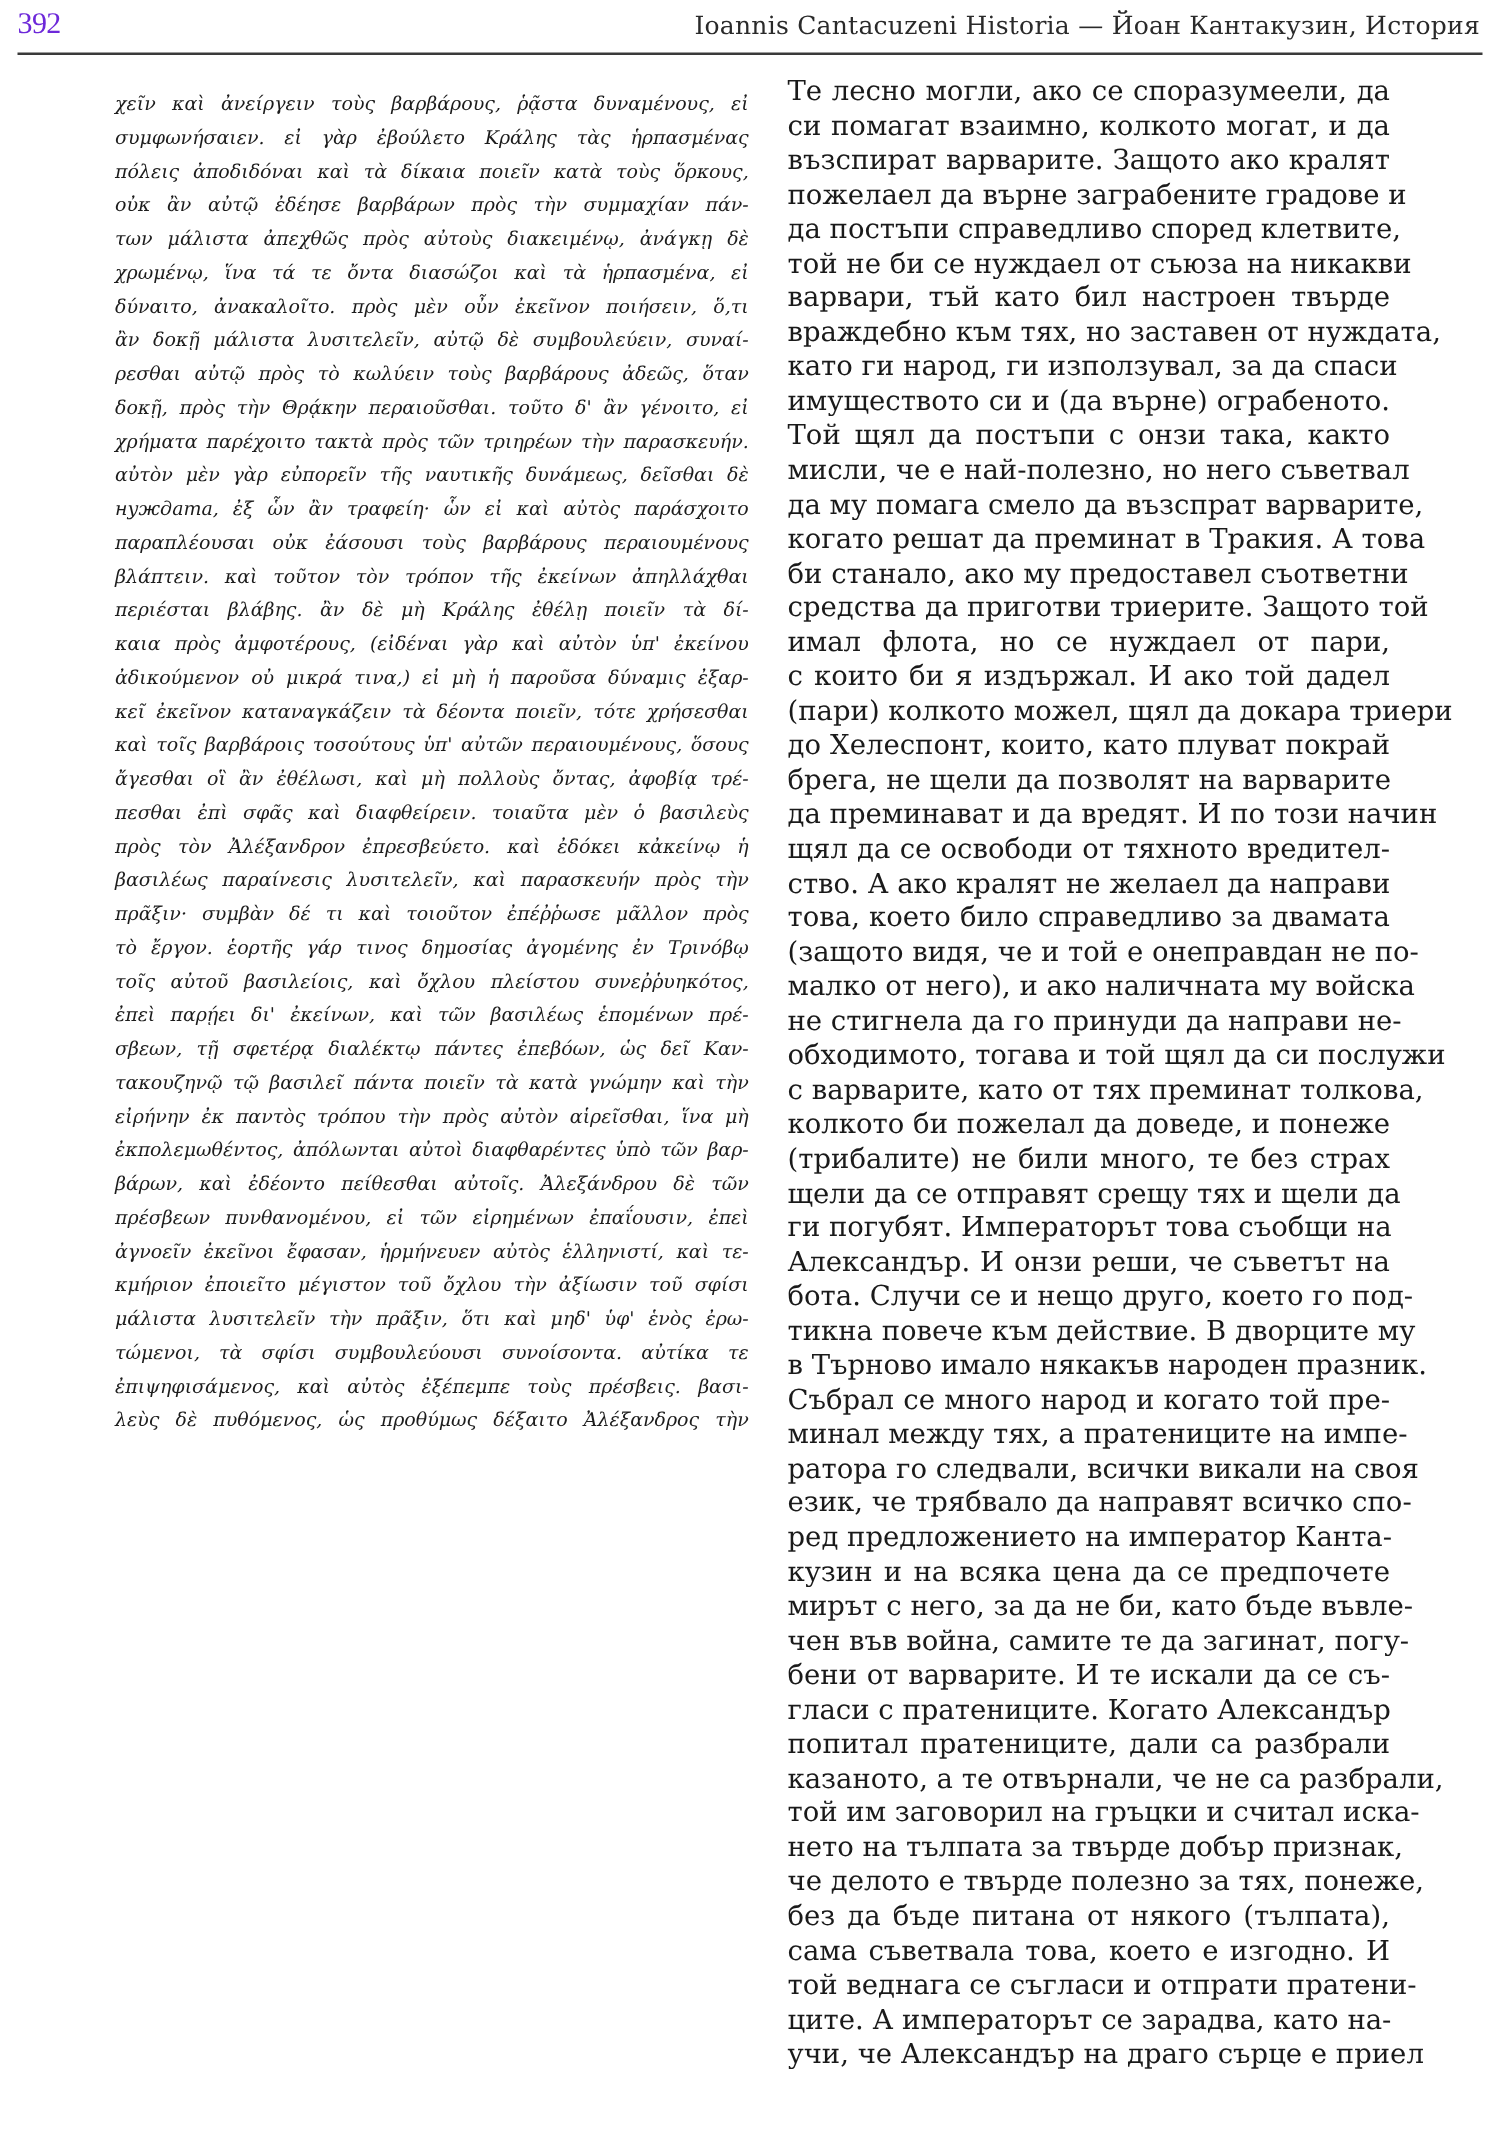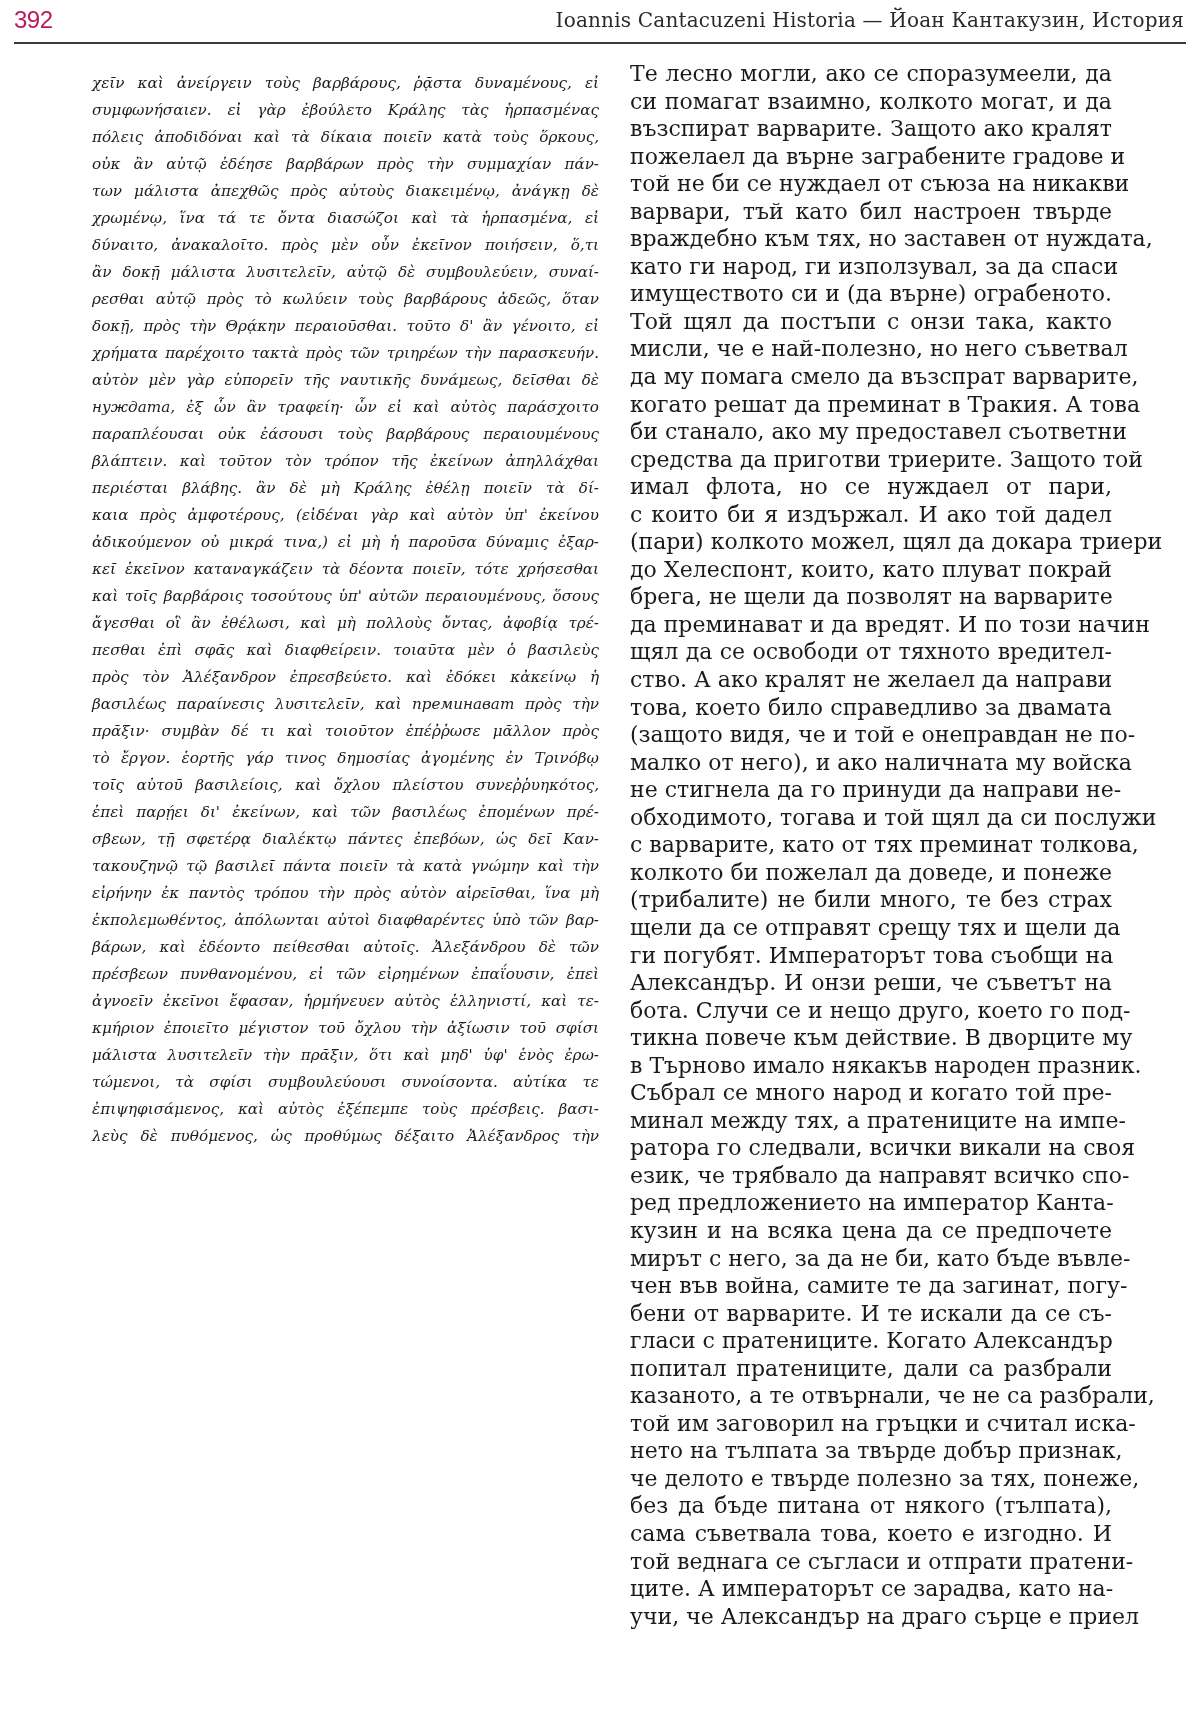"392" .page-number { color: #be185d -> #6d28d9; font-family: Liberation Sans, sans-serif -> Liberation Serif, serif }
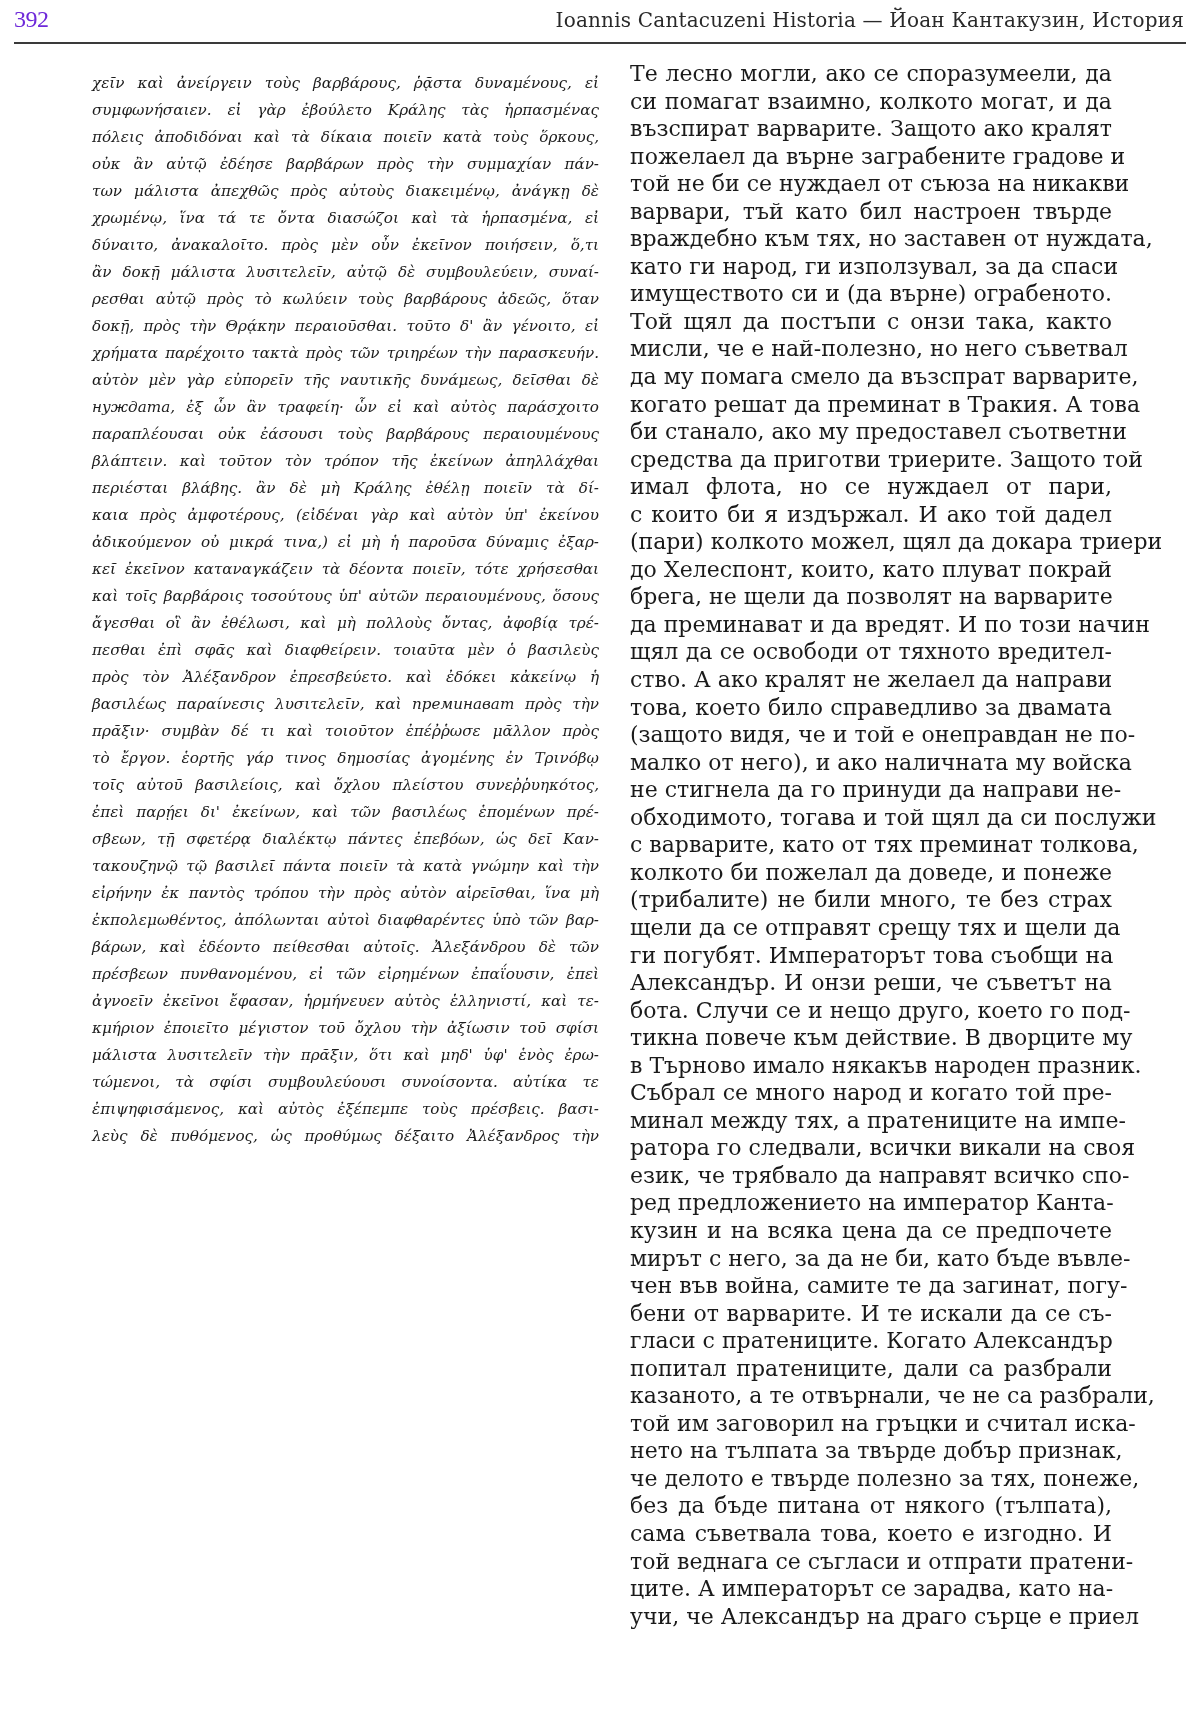"да постъпи справедливо според клетвите," span.line { html: none -> <span>да постъпи справедливо според клетвите,</span> }
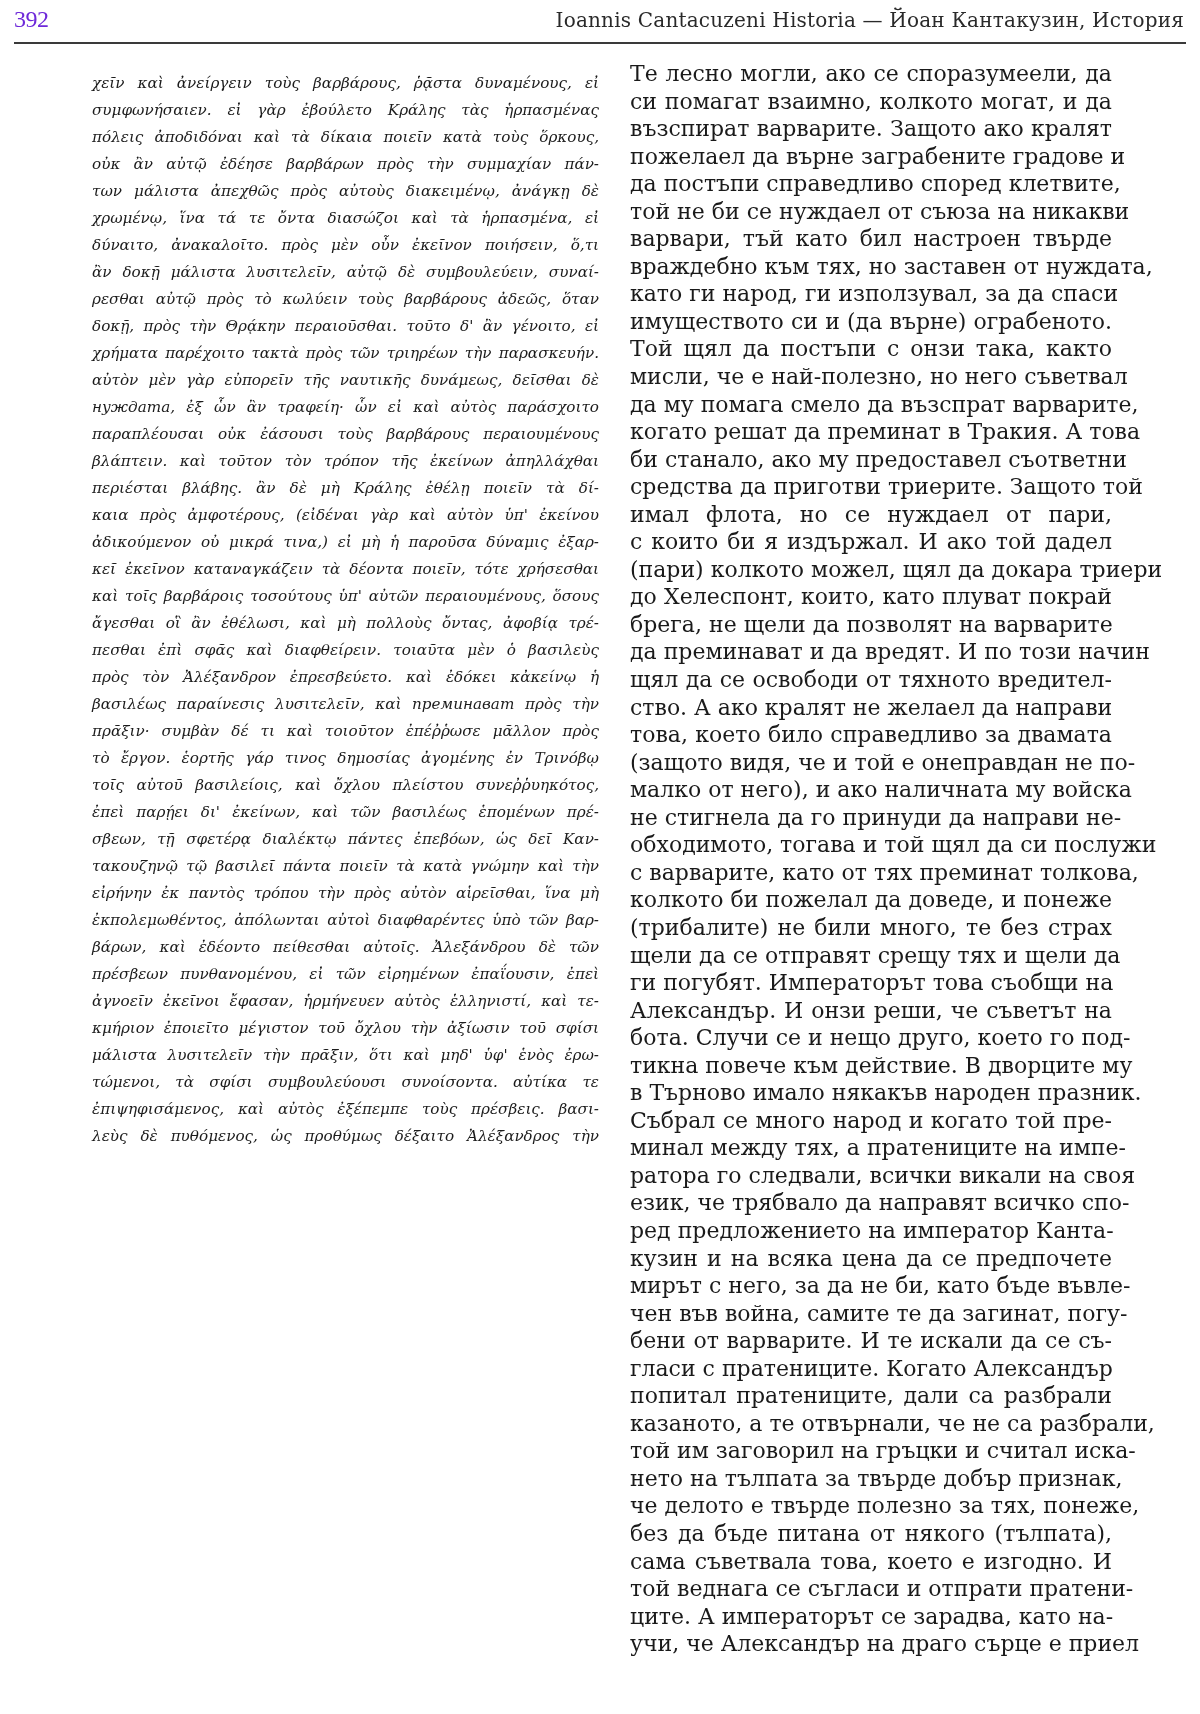"βασιλέως παραίνεσις λυσιτελεῖν, καὶ" span.line { text: преминават -> παρασκευήν }
